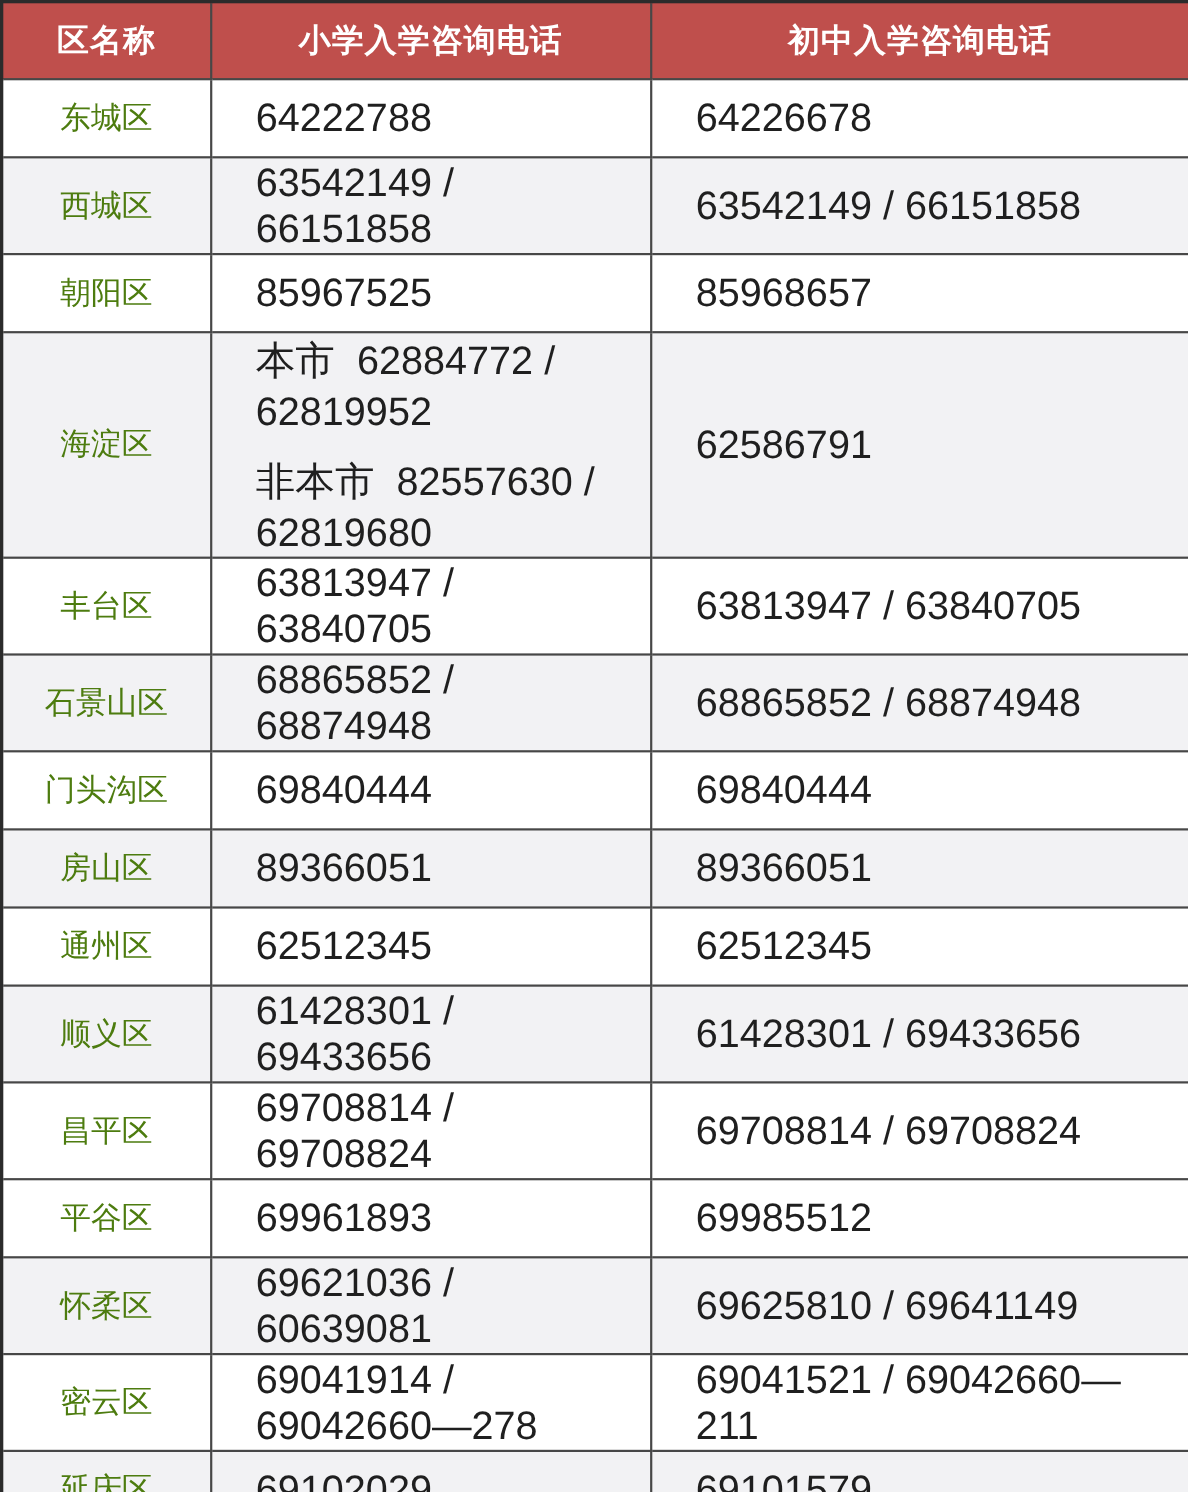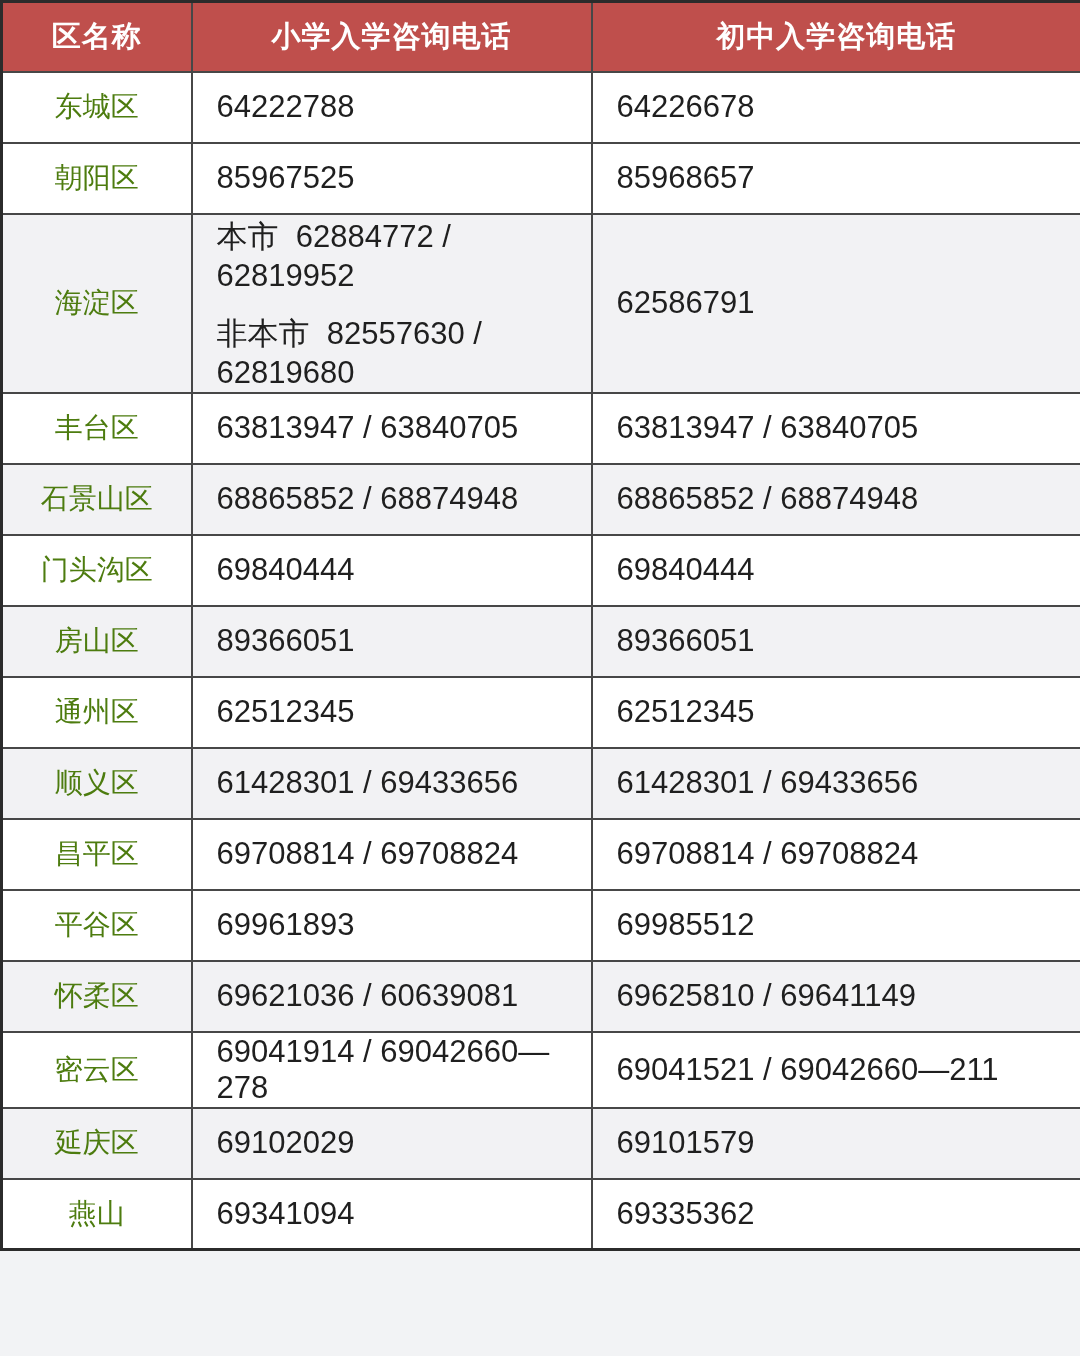"64222788" td.phones { font-size: 31px -> 36px; padding-left: 24px -> 40px }
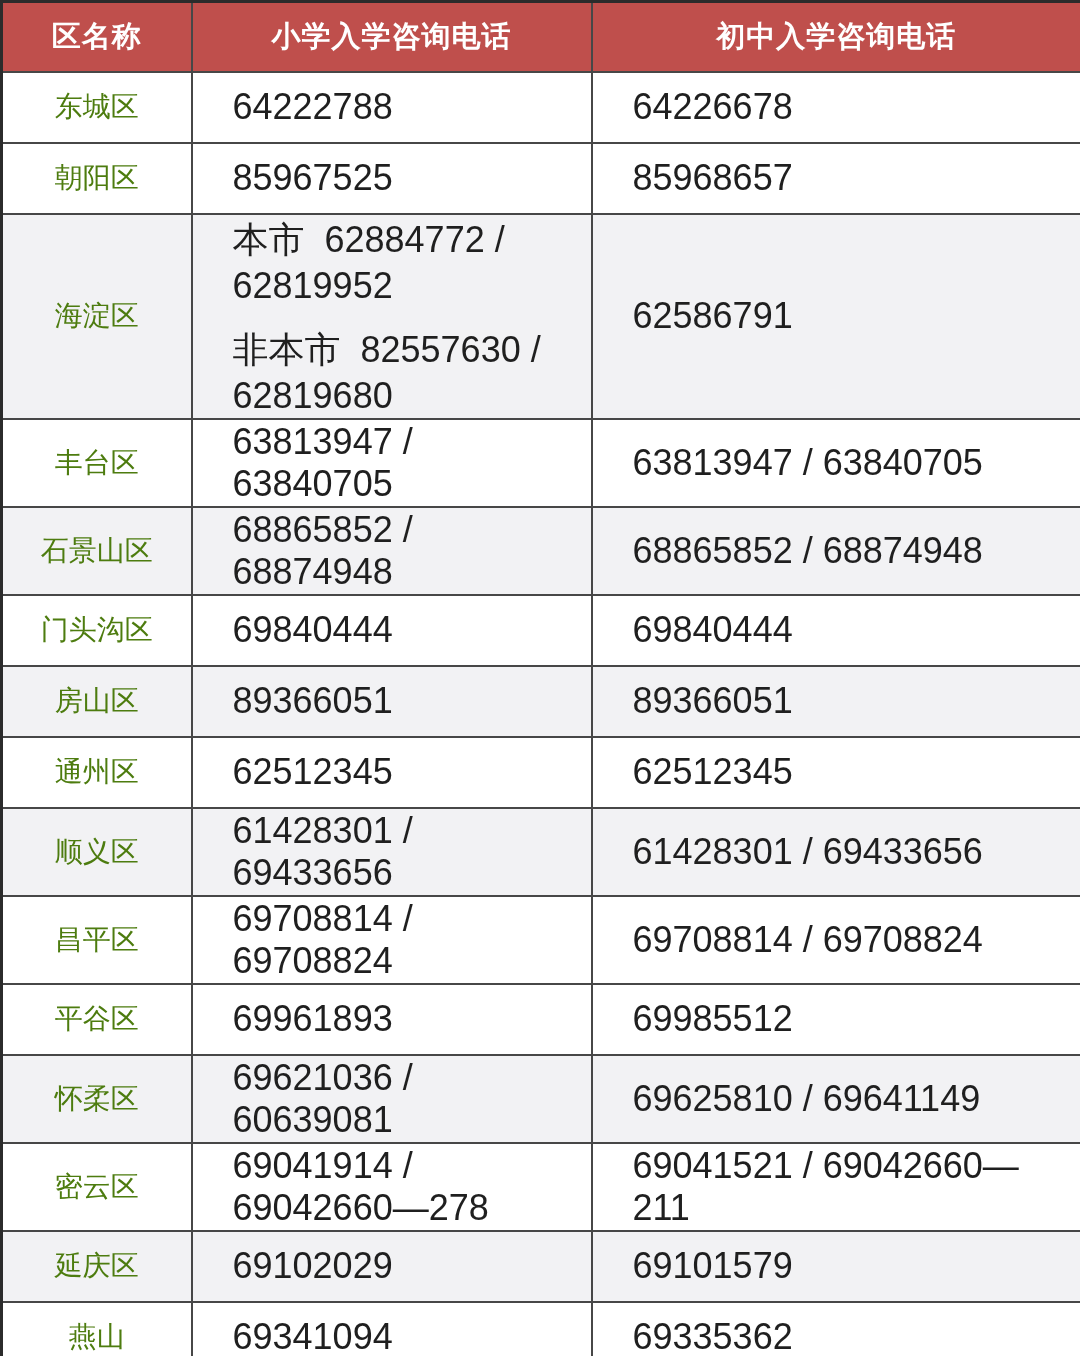"西城区" tr.alt { html: none -> <tr> <td>西城区</td> <td><div>63542149 / 66151858</div></td> <td>63542149 / 66151858</td> </tr> }
